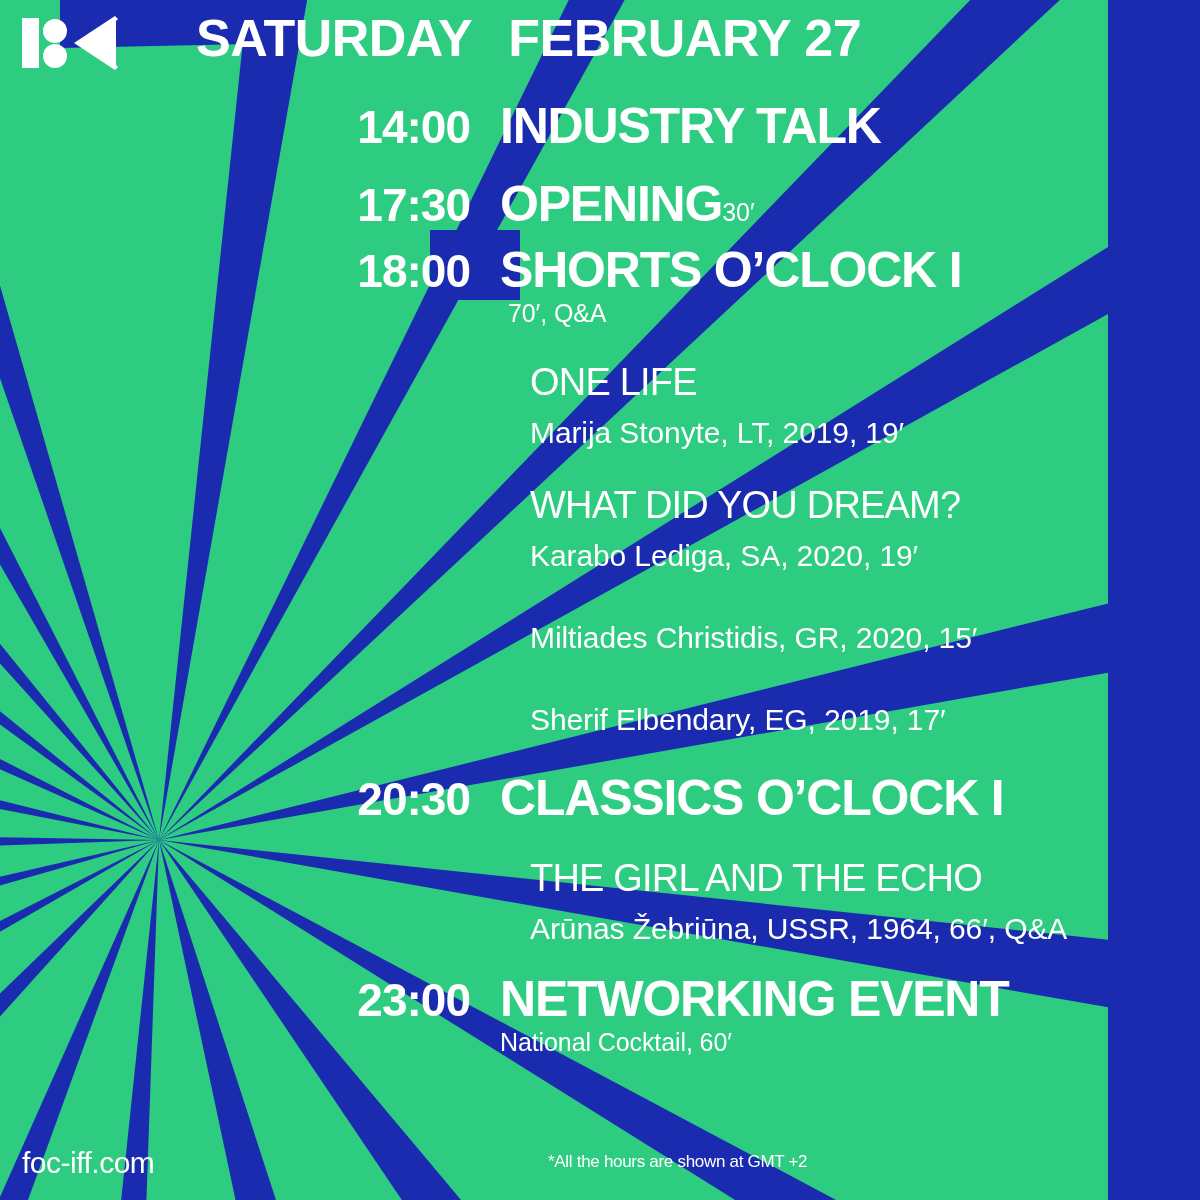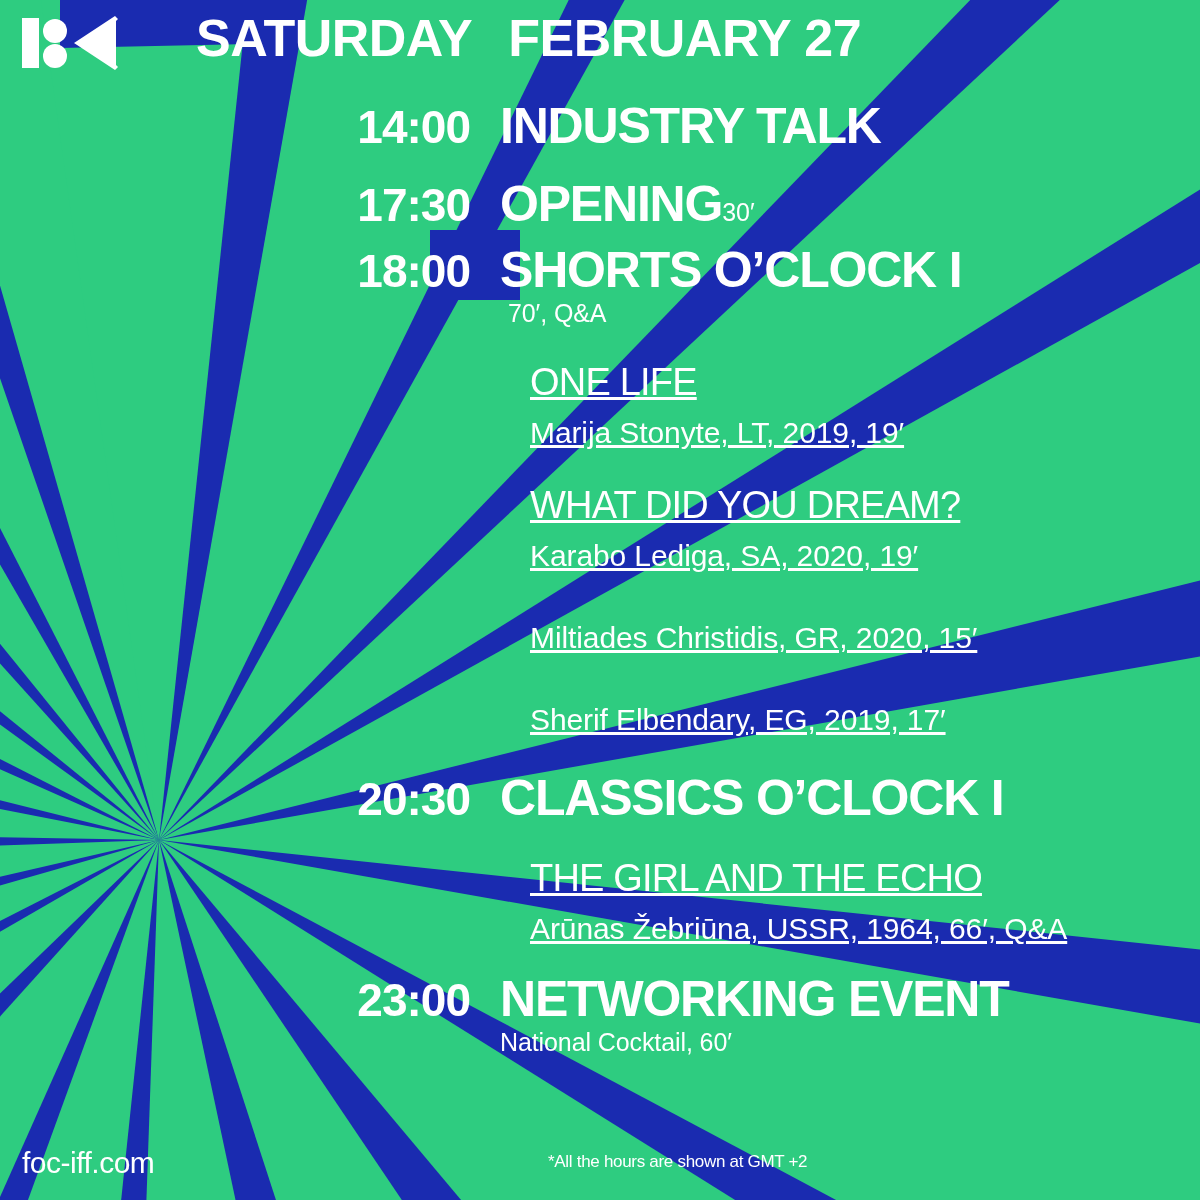"SATURDAY" #poster { width: 1200px -> 1108px }
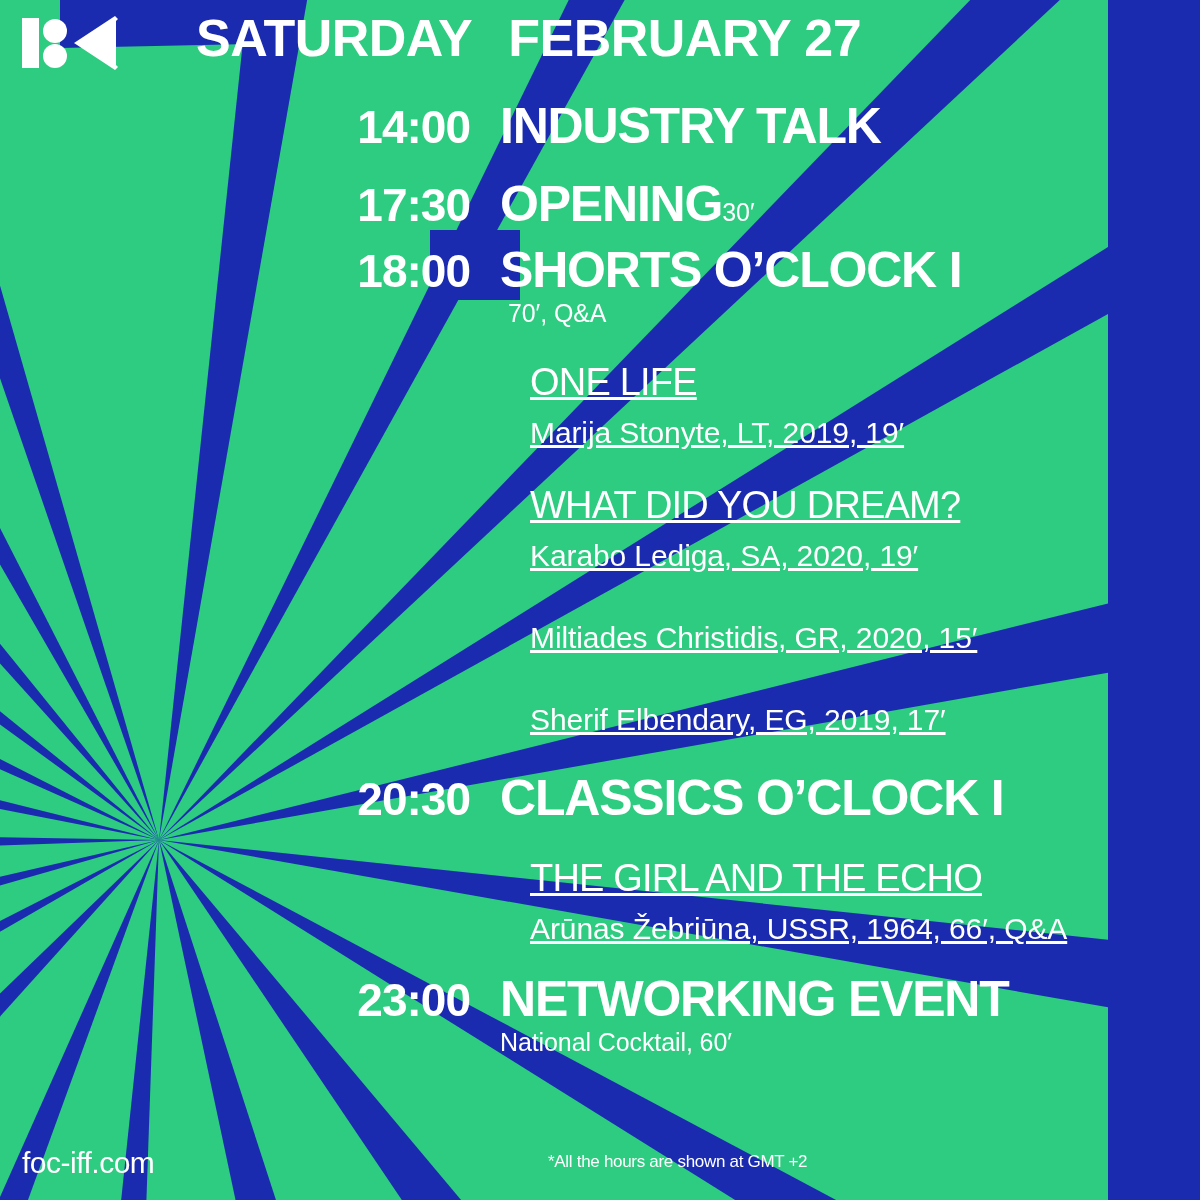"ONE LIFE" .film { text-decoration: underline -> none }
